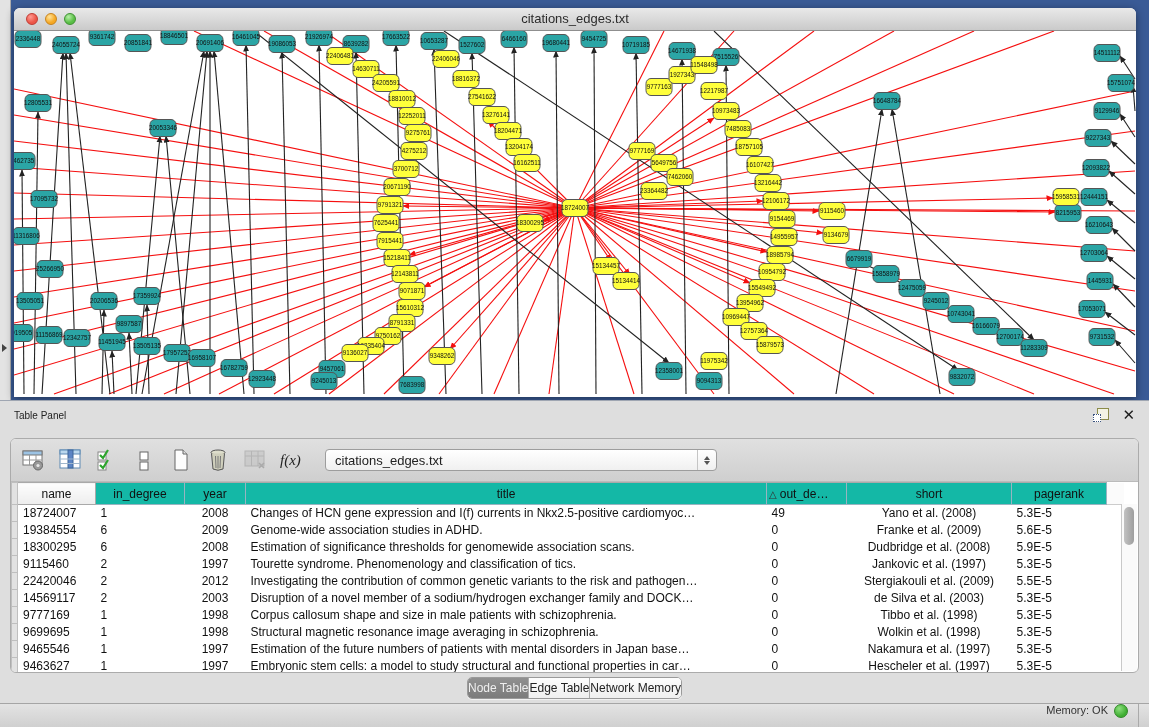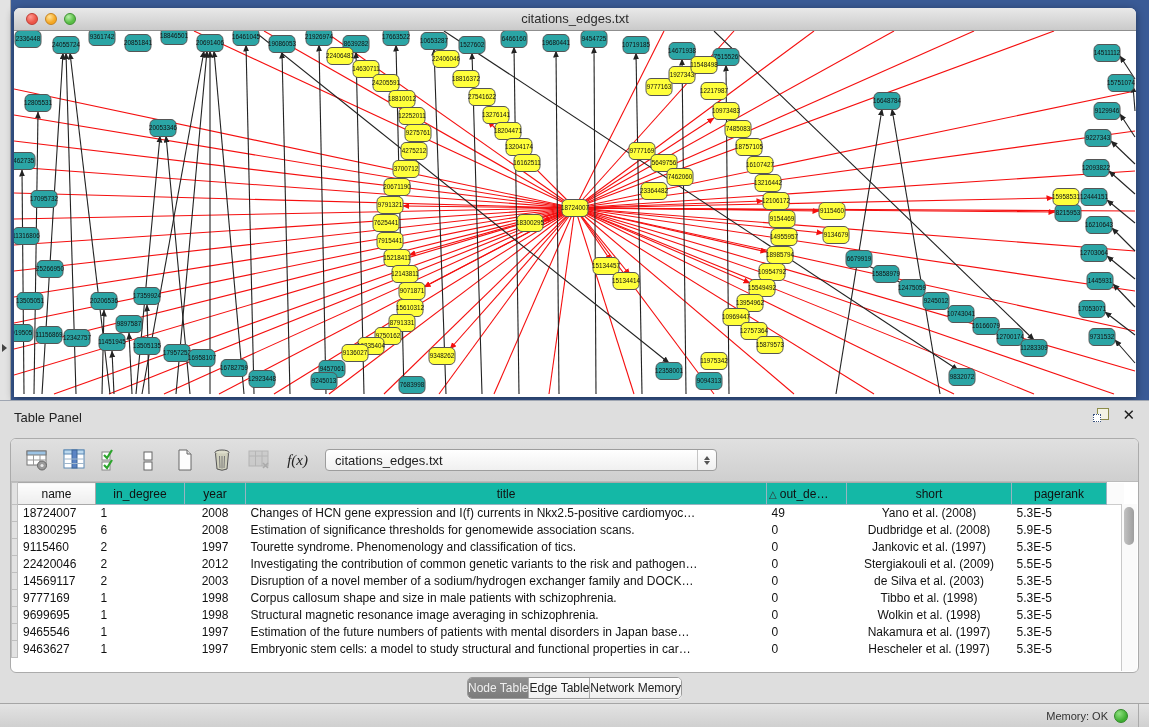"Table Panel" .panel-title { font-size: 13px -> 10px }
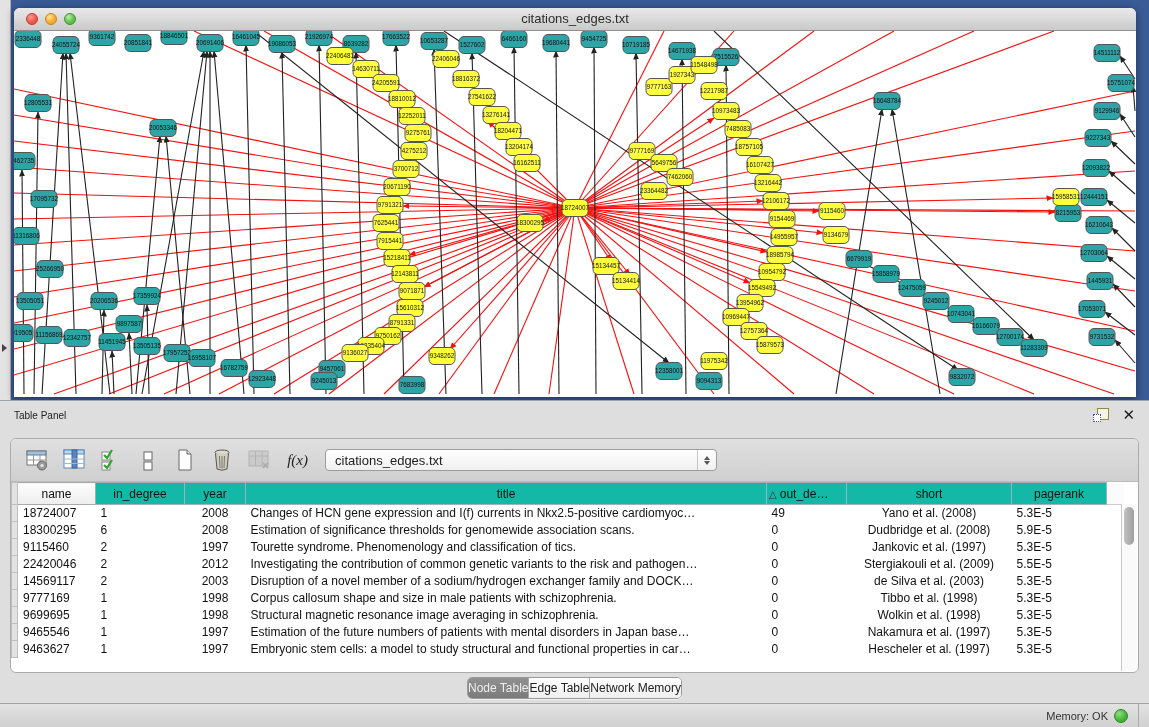"f(x)" .tool-btn { justify-content: flex-end -> flex-start }
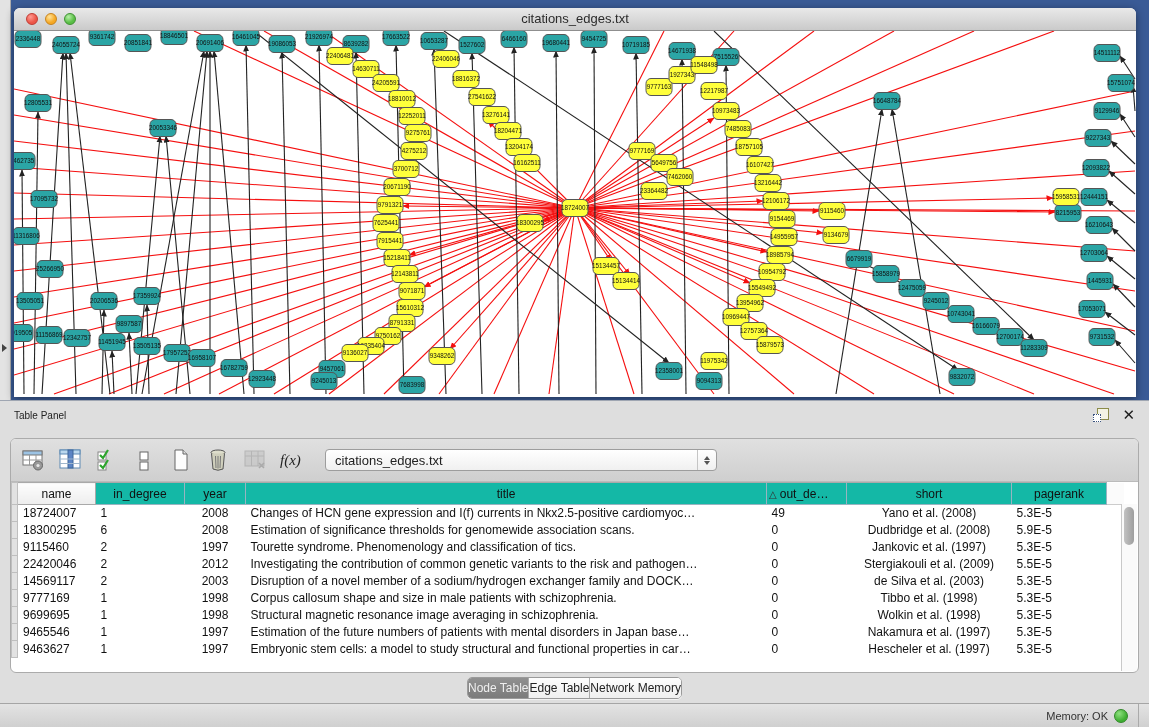"19384554" tr { html: none -> <tr> <td></td> <td>19384554</td> <td>6</td> <td>2009</td> <td>Genome-wide association studies in ADHD.</td> <td>0</td> <td>Franke et al. (2009)</td> <td>5.6E-5</td> <td></td> </tr> }
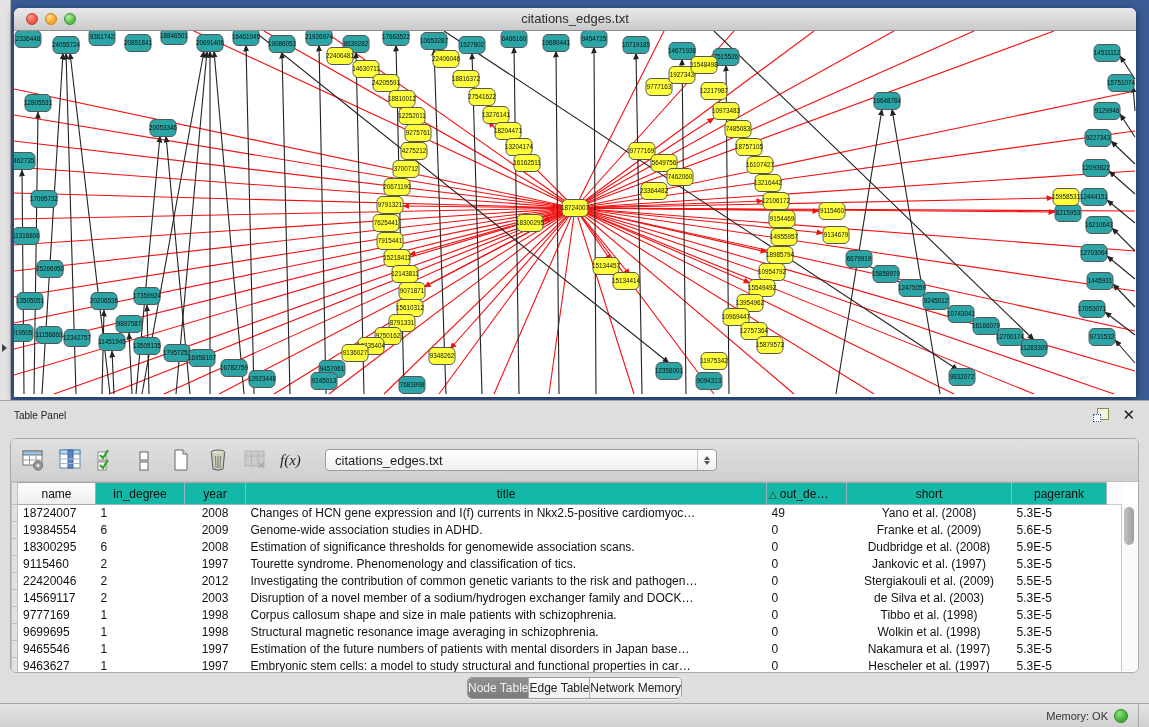"Memory: OK" .mem { align-items: center -> flex-start }
